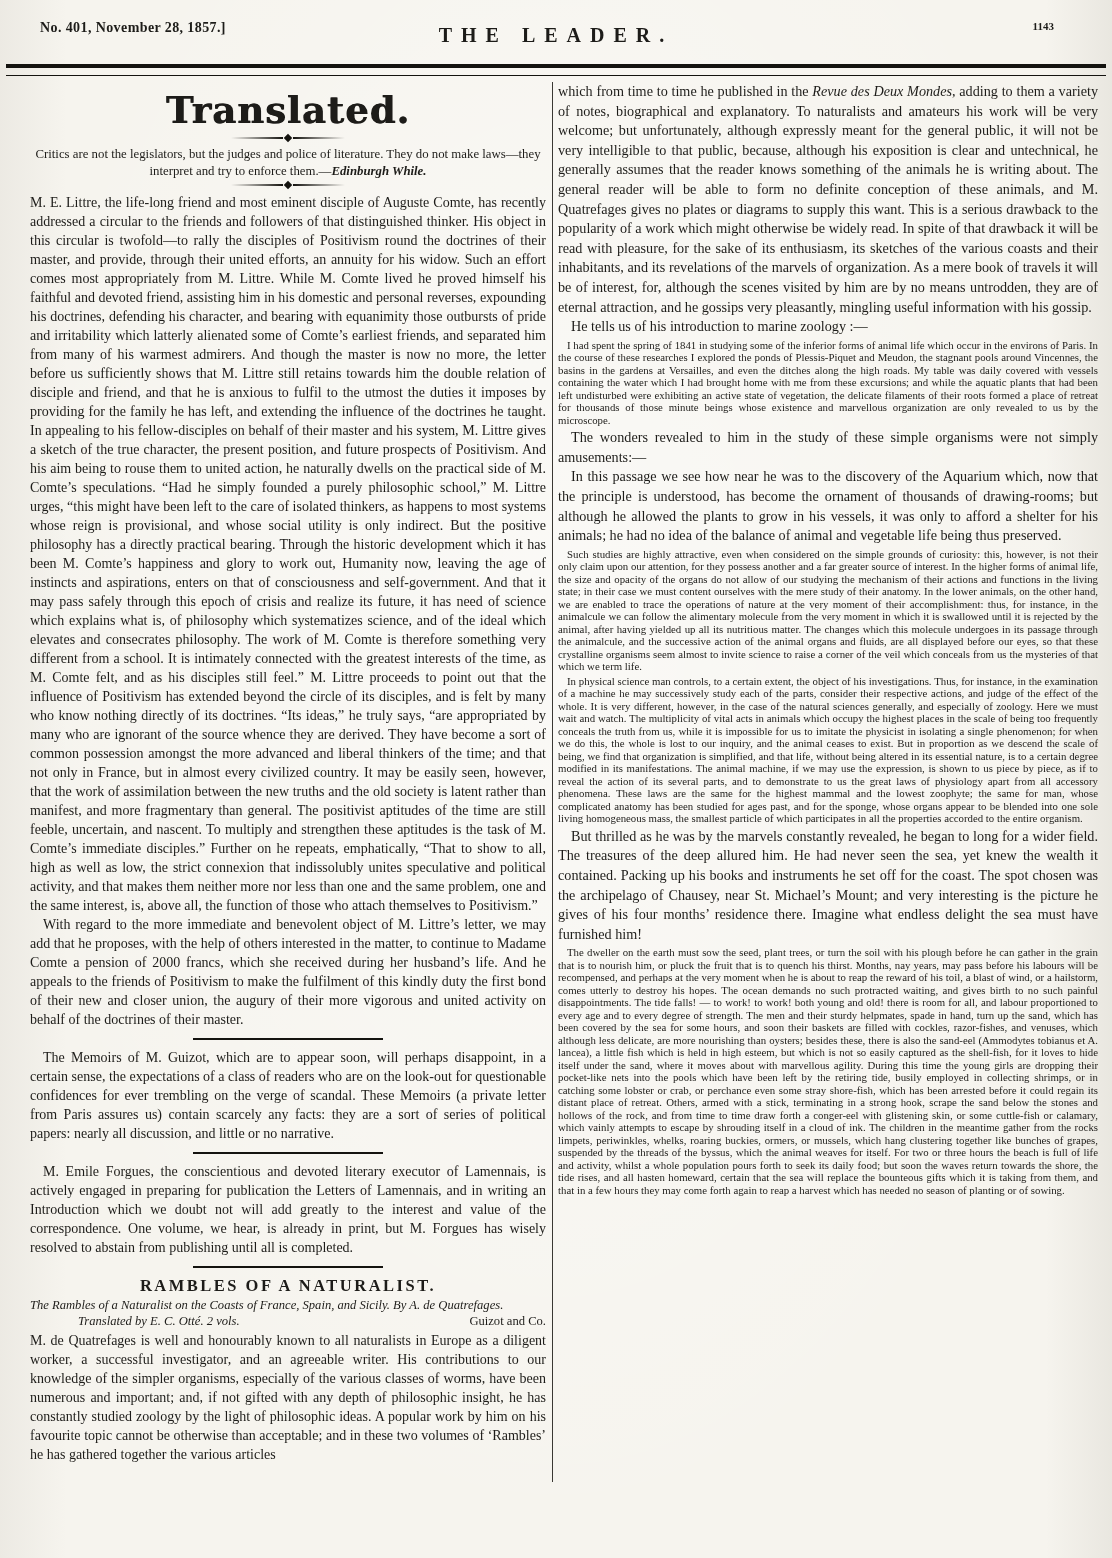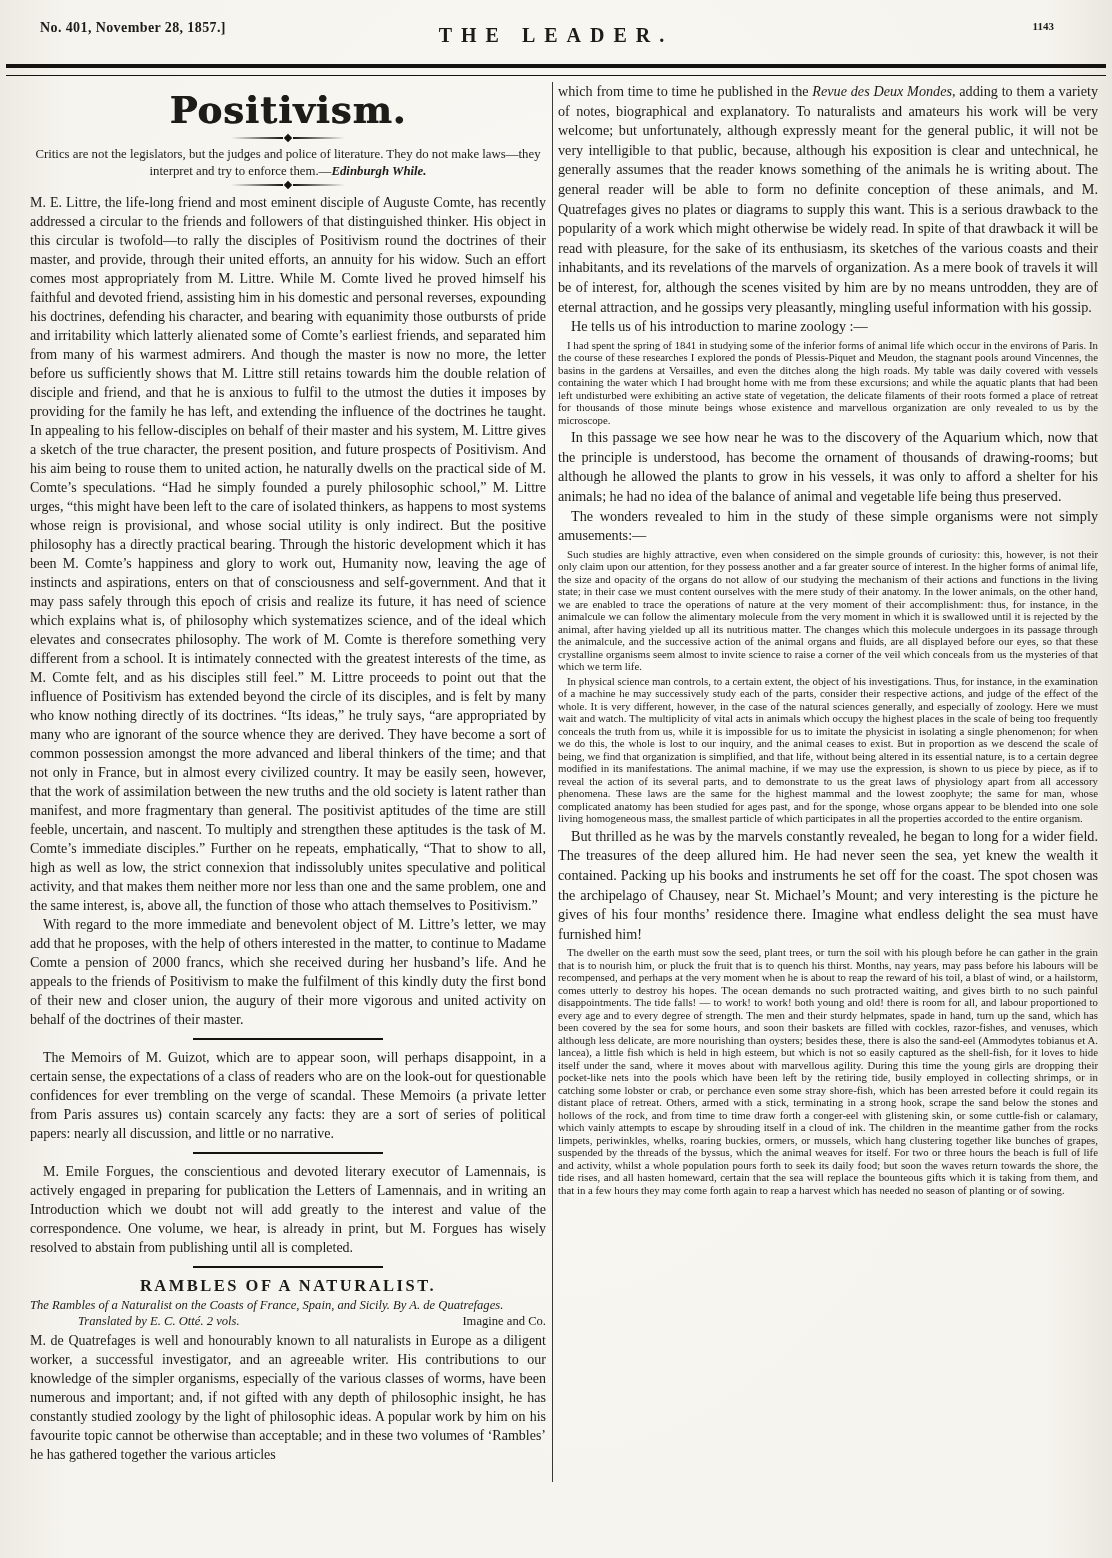"Positivism." h1.lit-heading { text: Positivism -> Translated }
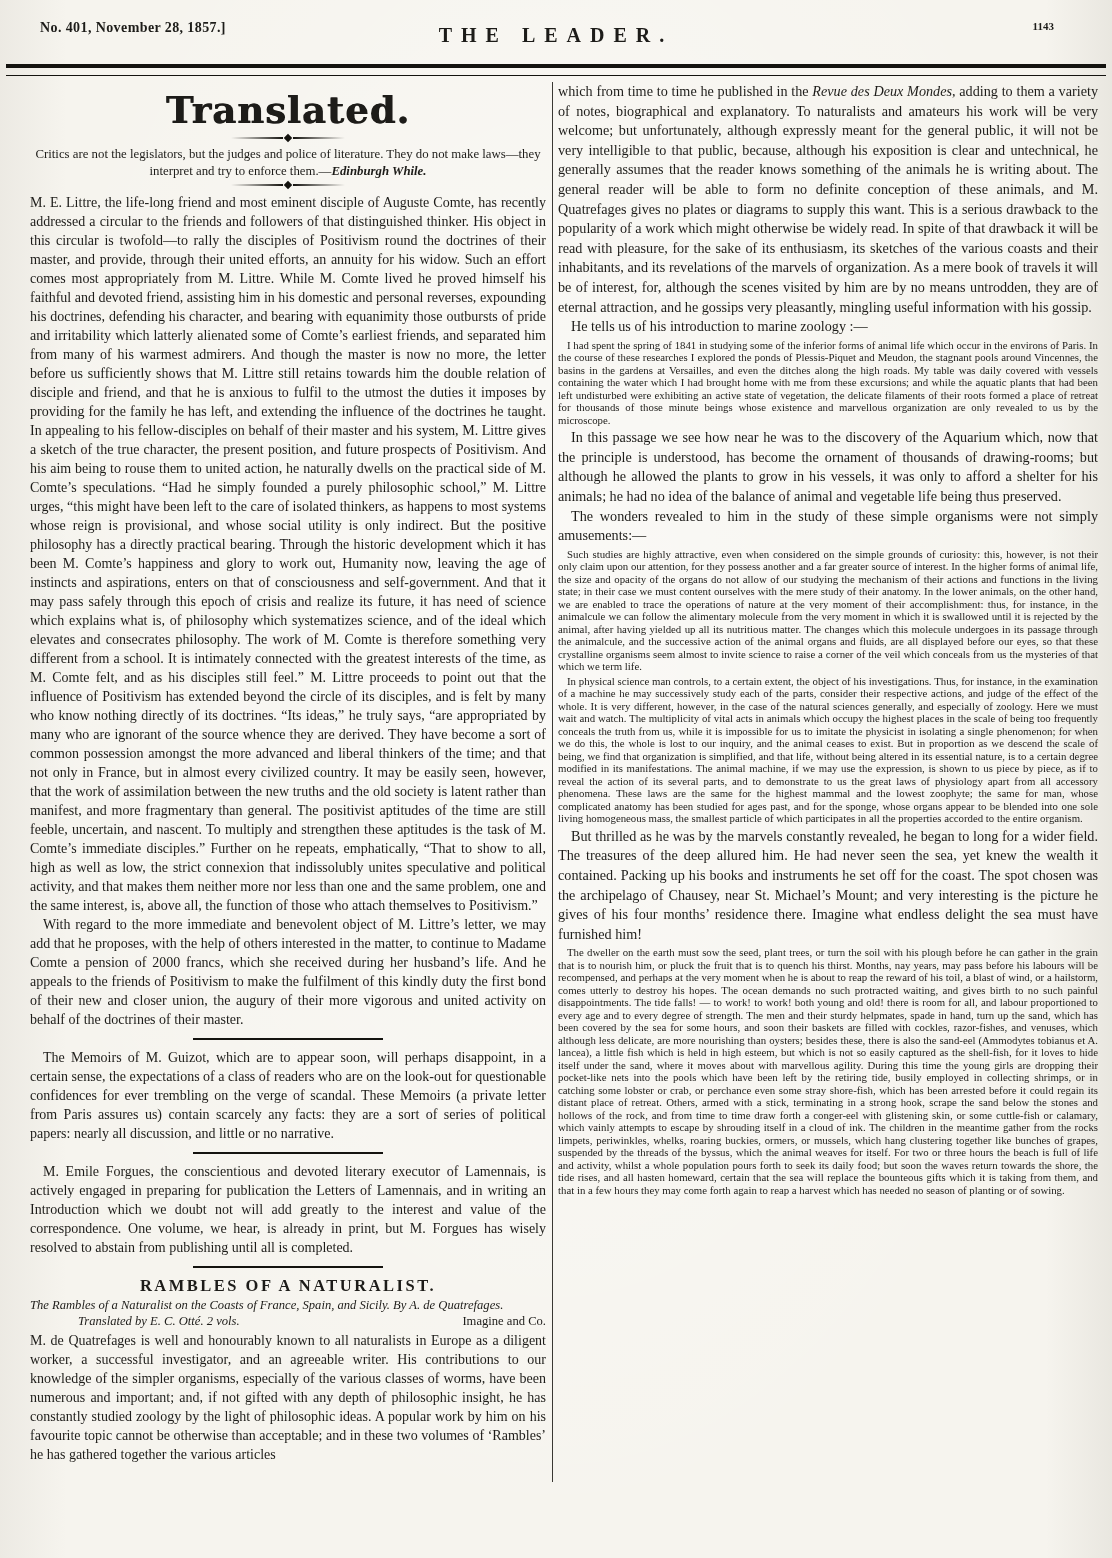"In this passage we see" p.body-par { order: before "The wonders revealed to him" -> after "The wonders revealed to him" }
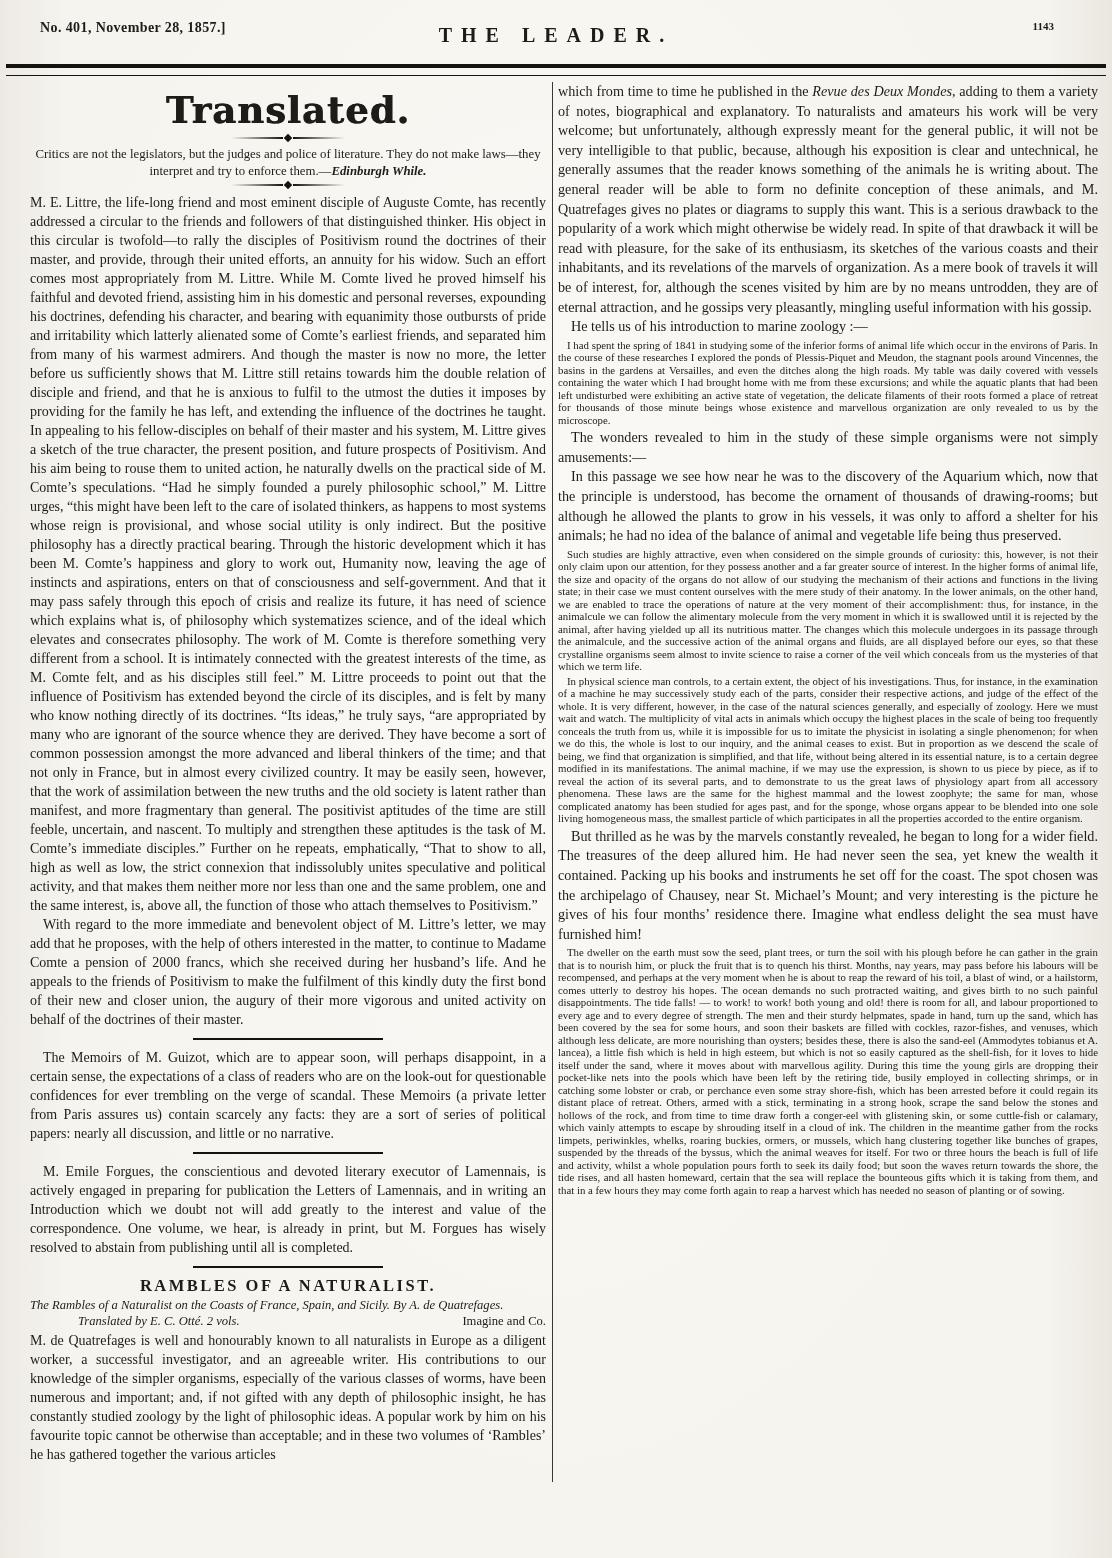"Imagine and Co." span.pub { text: Imagine -> Guizot }
